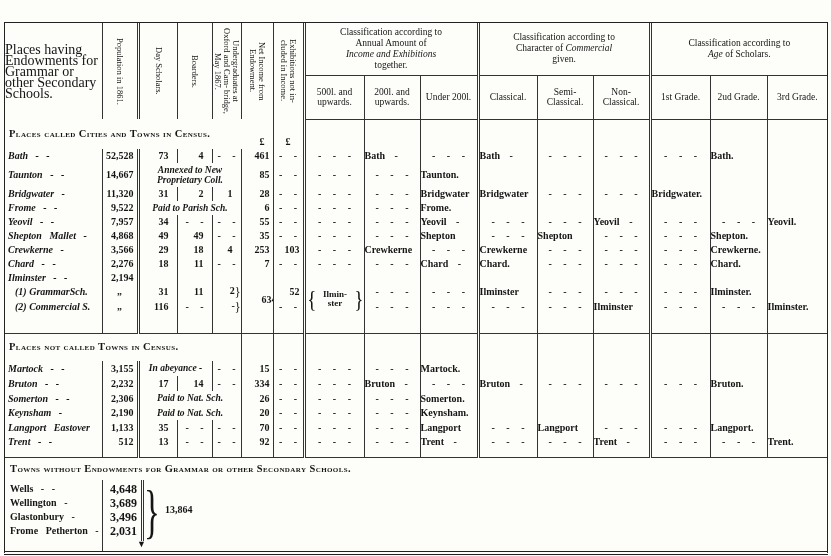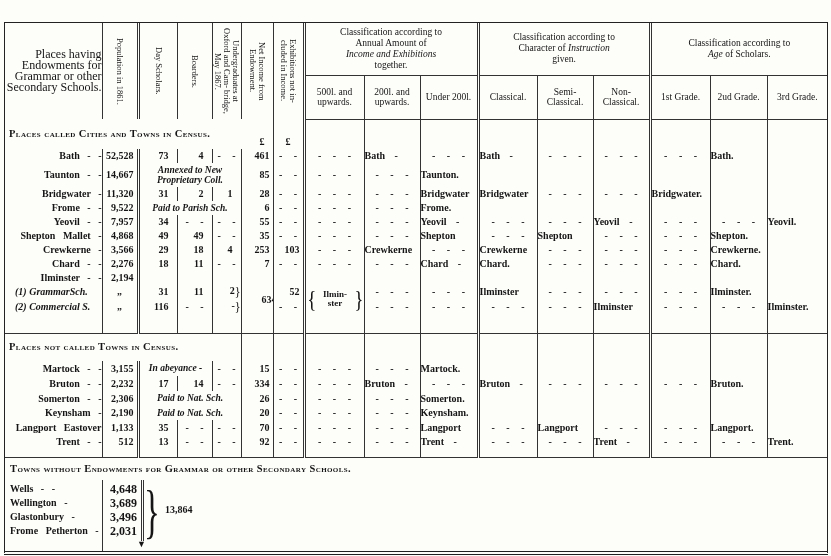"Places having Endowments for Grammar" .ph { font-size: 12px -> 14px; text-align: right -> left }
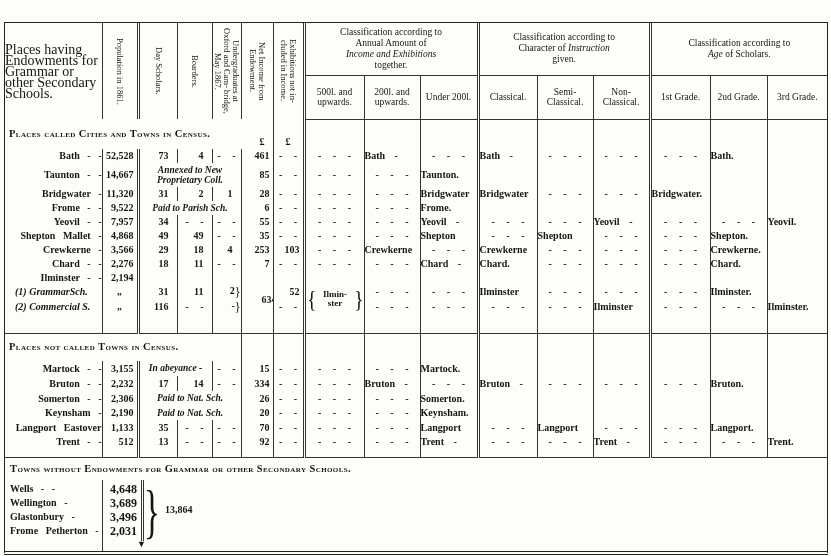"Instruction" i { text: Instruction -> Commercial }
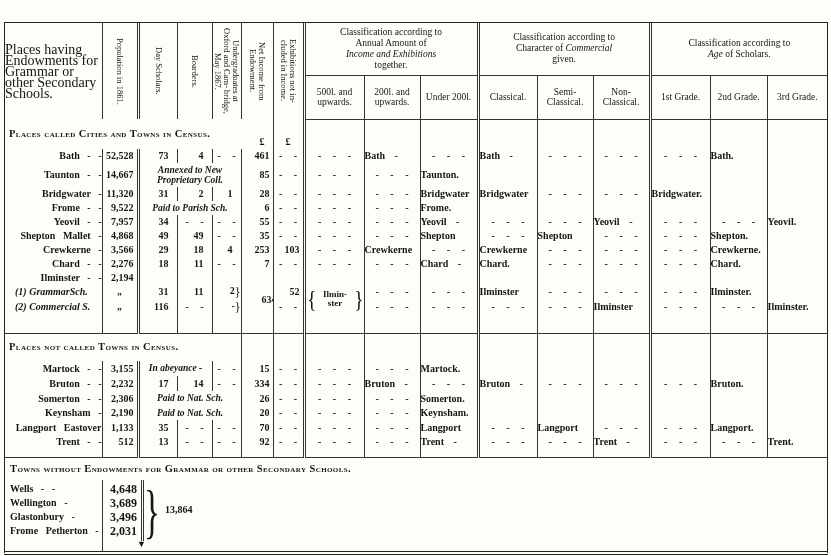"Bath - -" .pl { font-style: none -> italic; text-align: right -> left }
